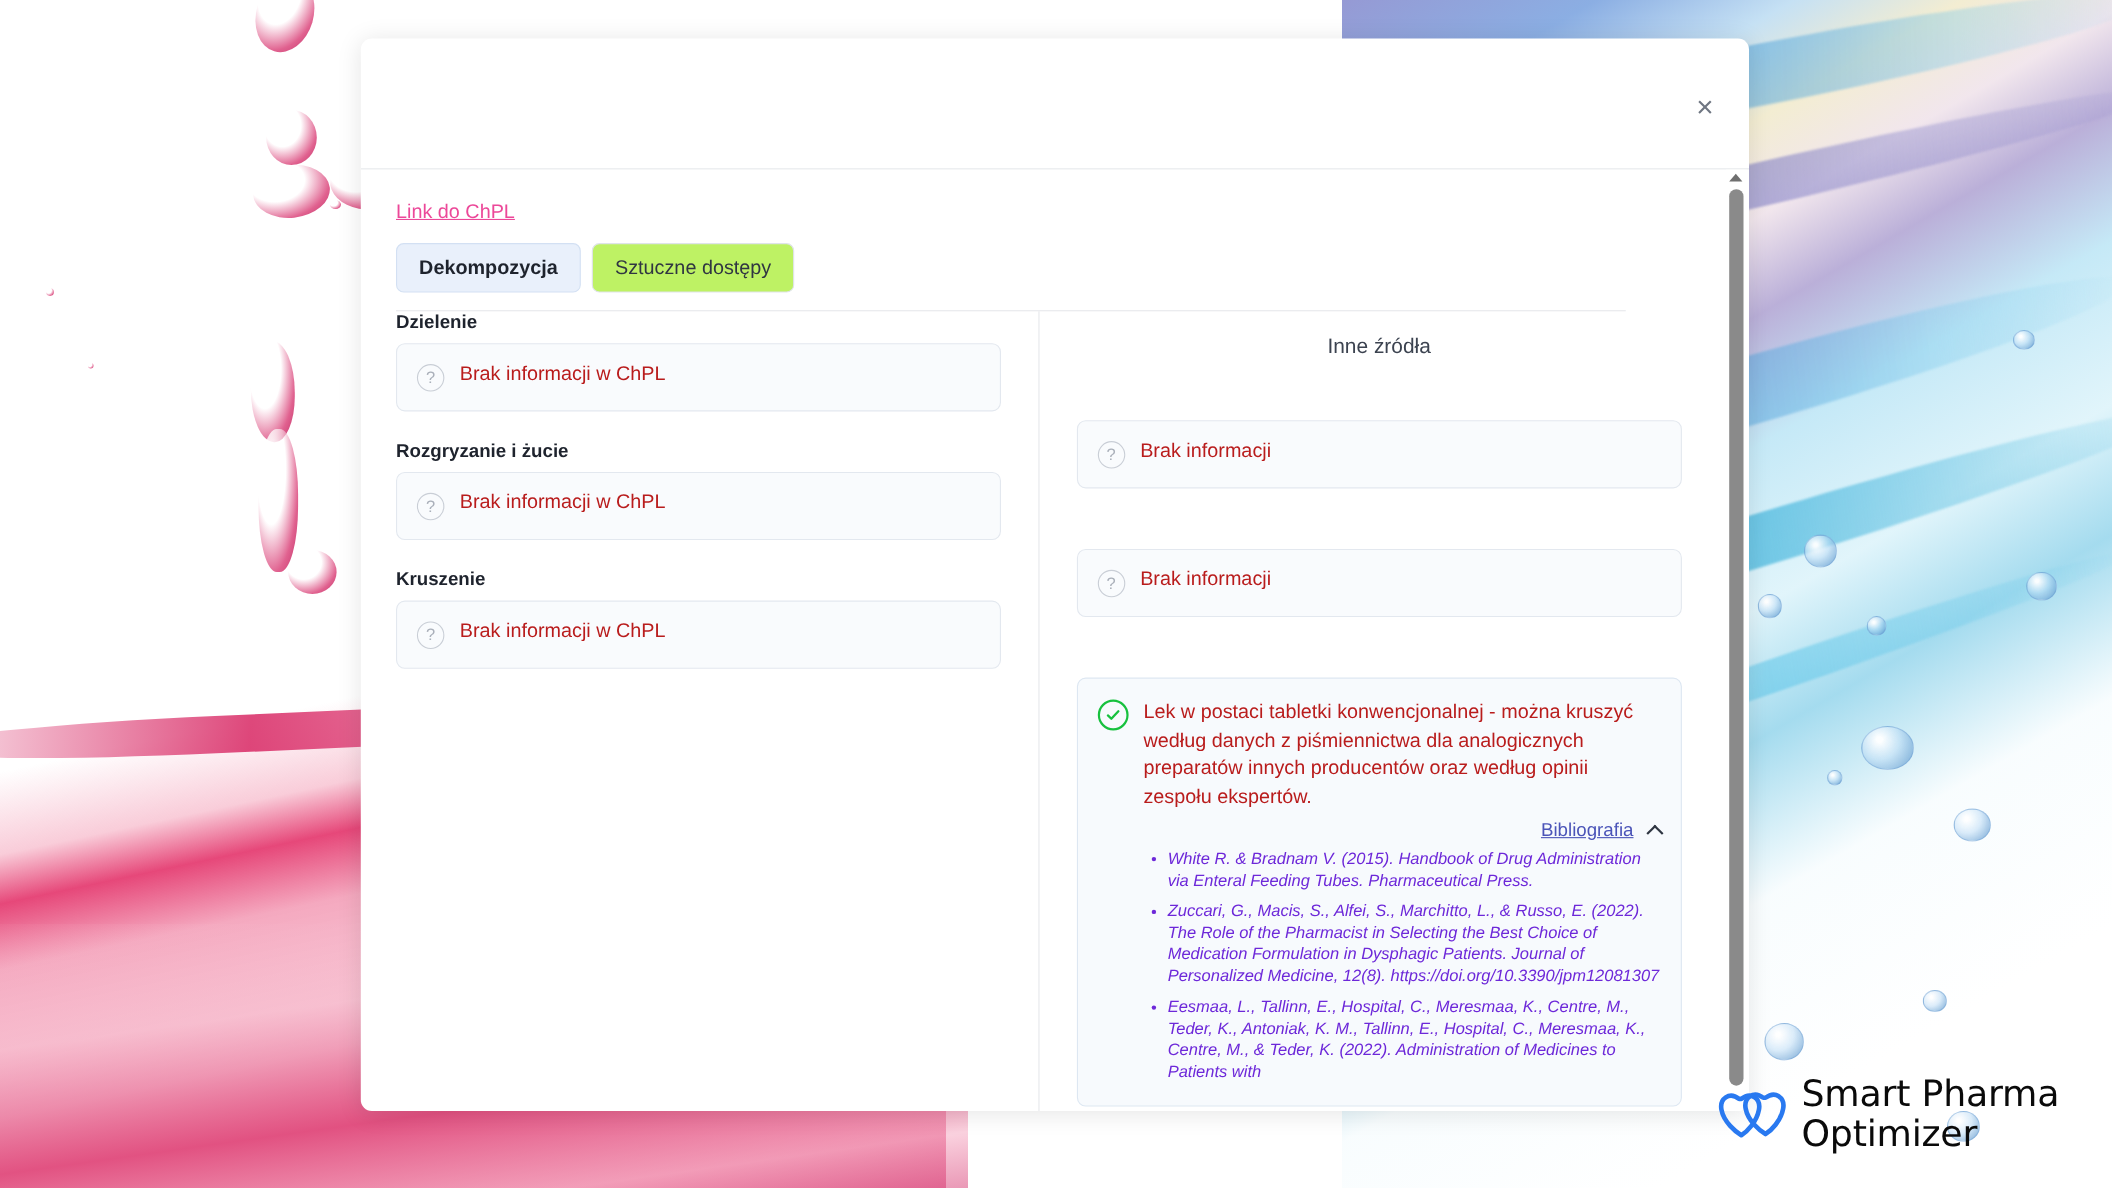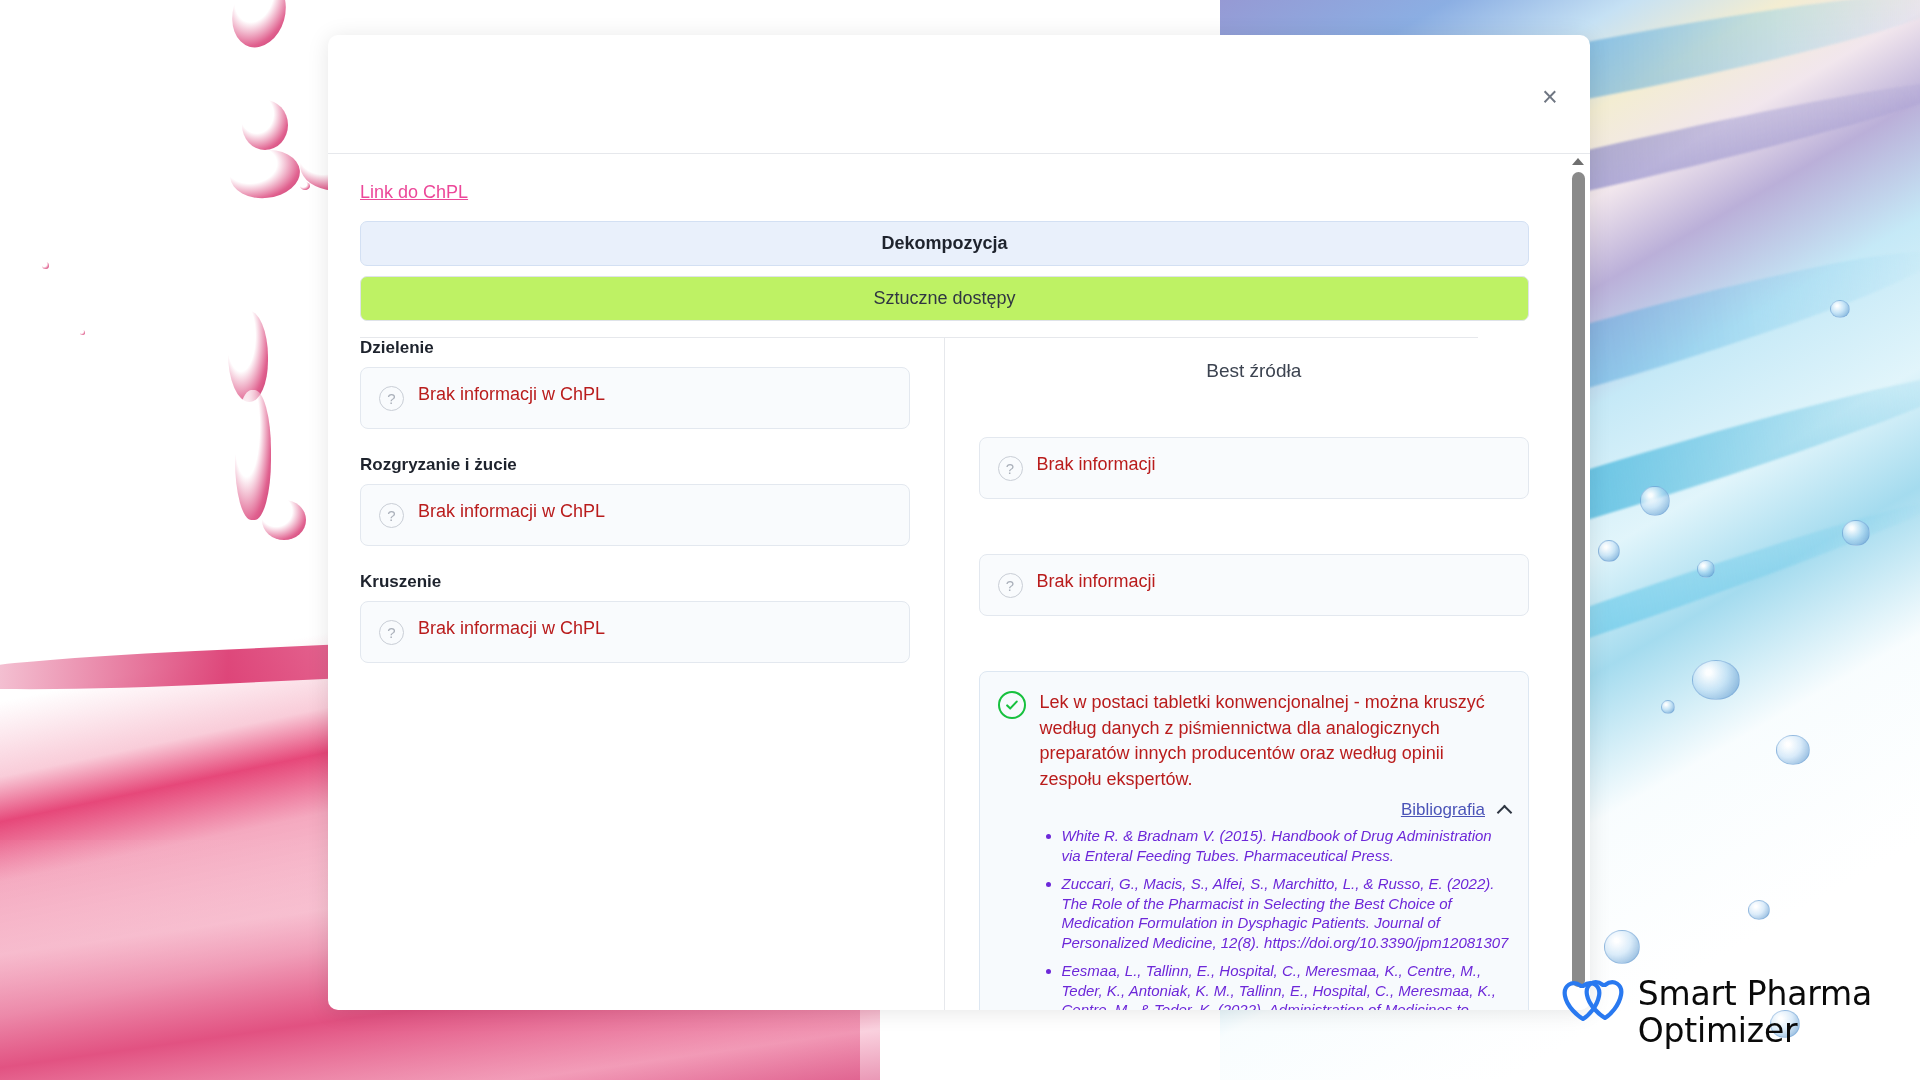"Dekompozycja" .tabs { flex-direction: column -> none }
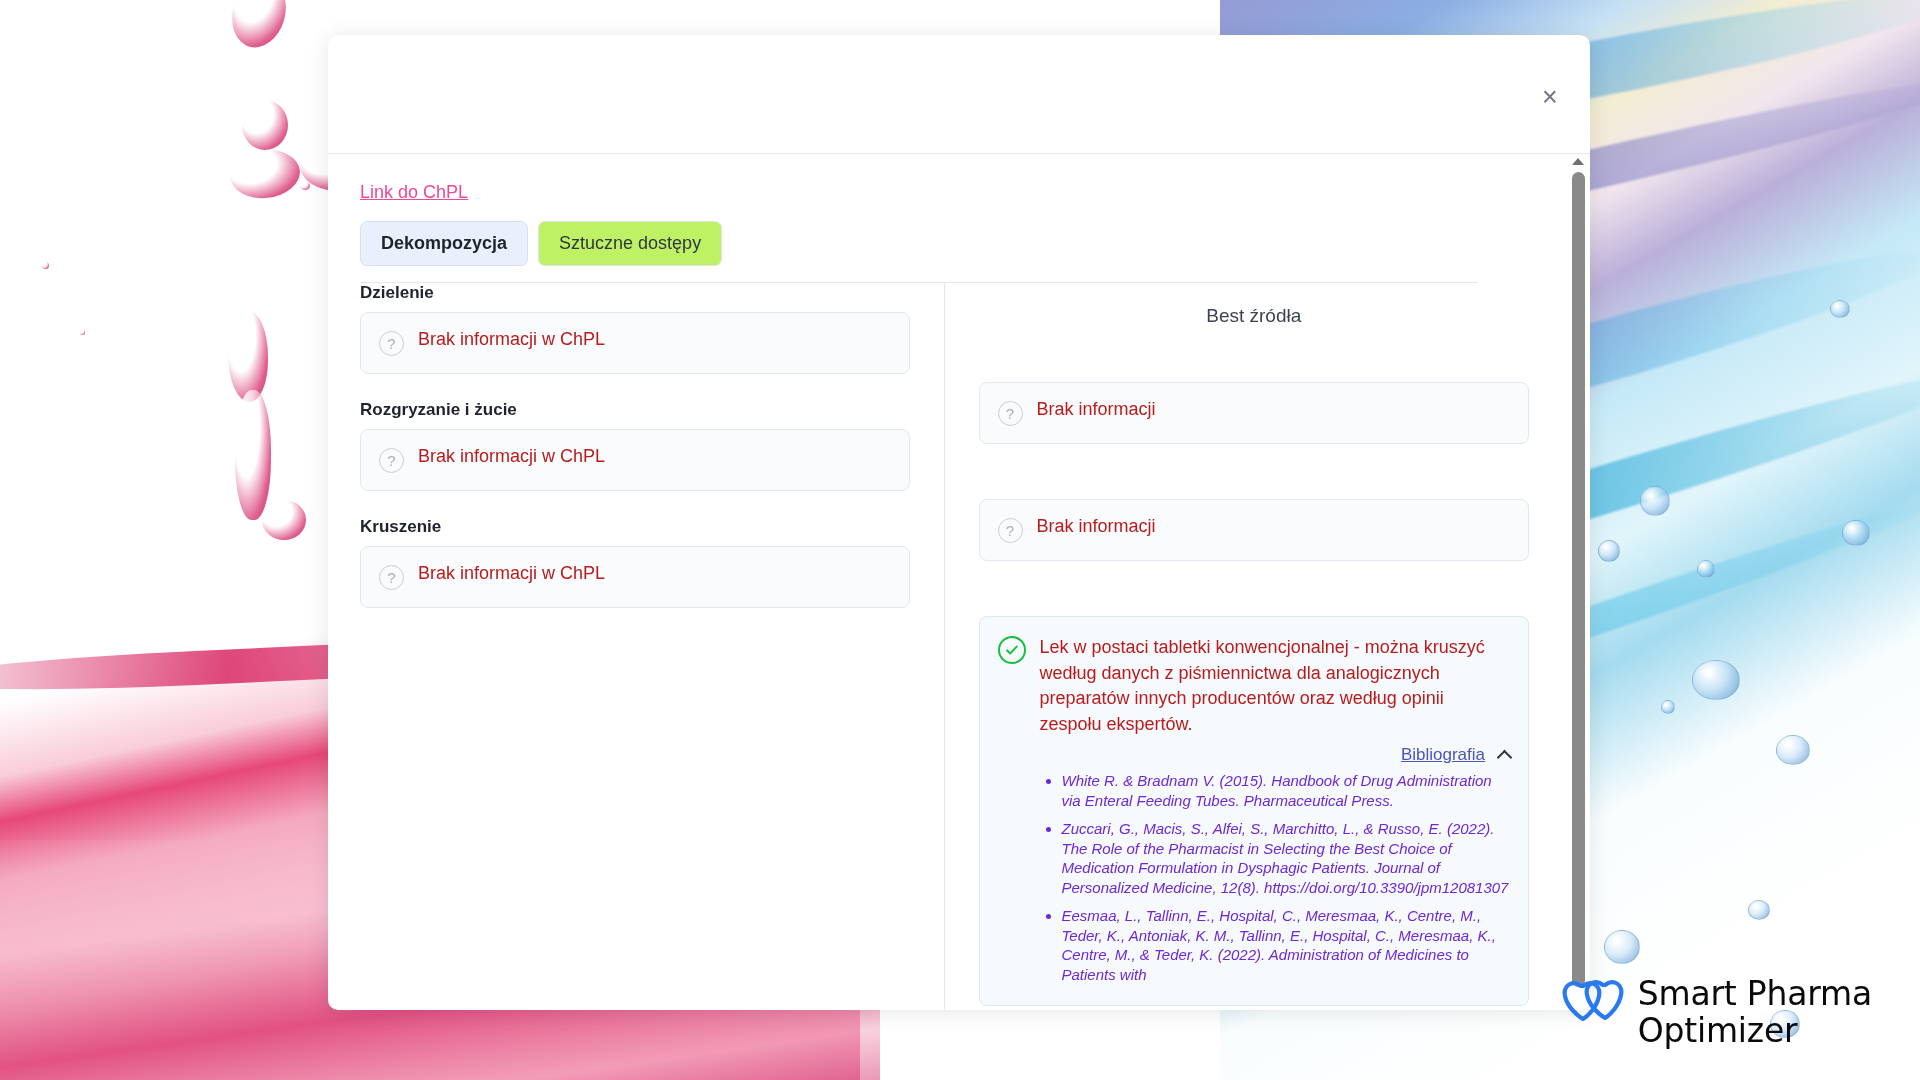"Best źródła" div.col-head { text: Best -> Inne }
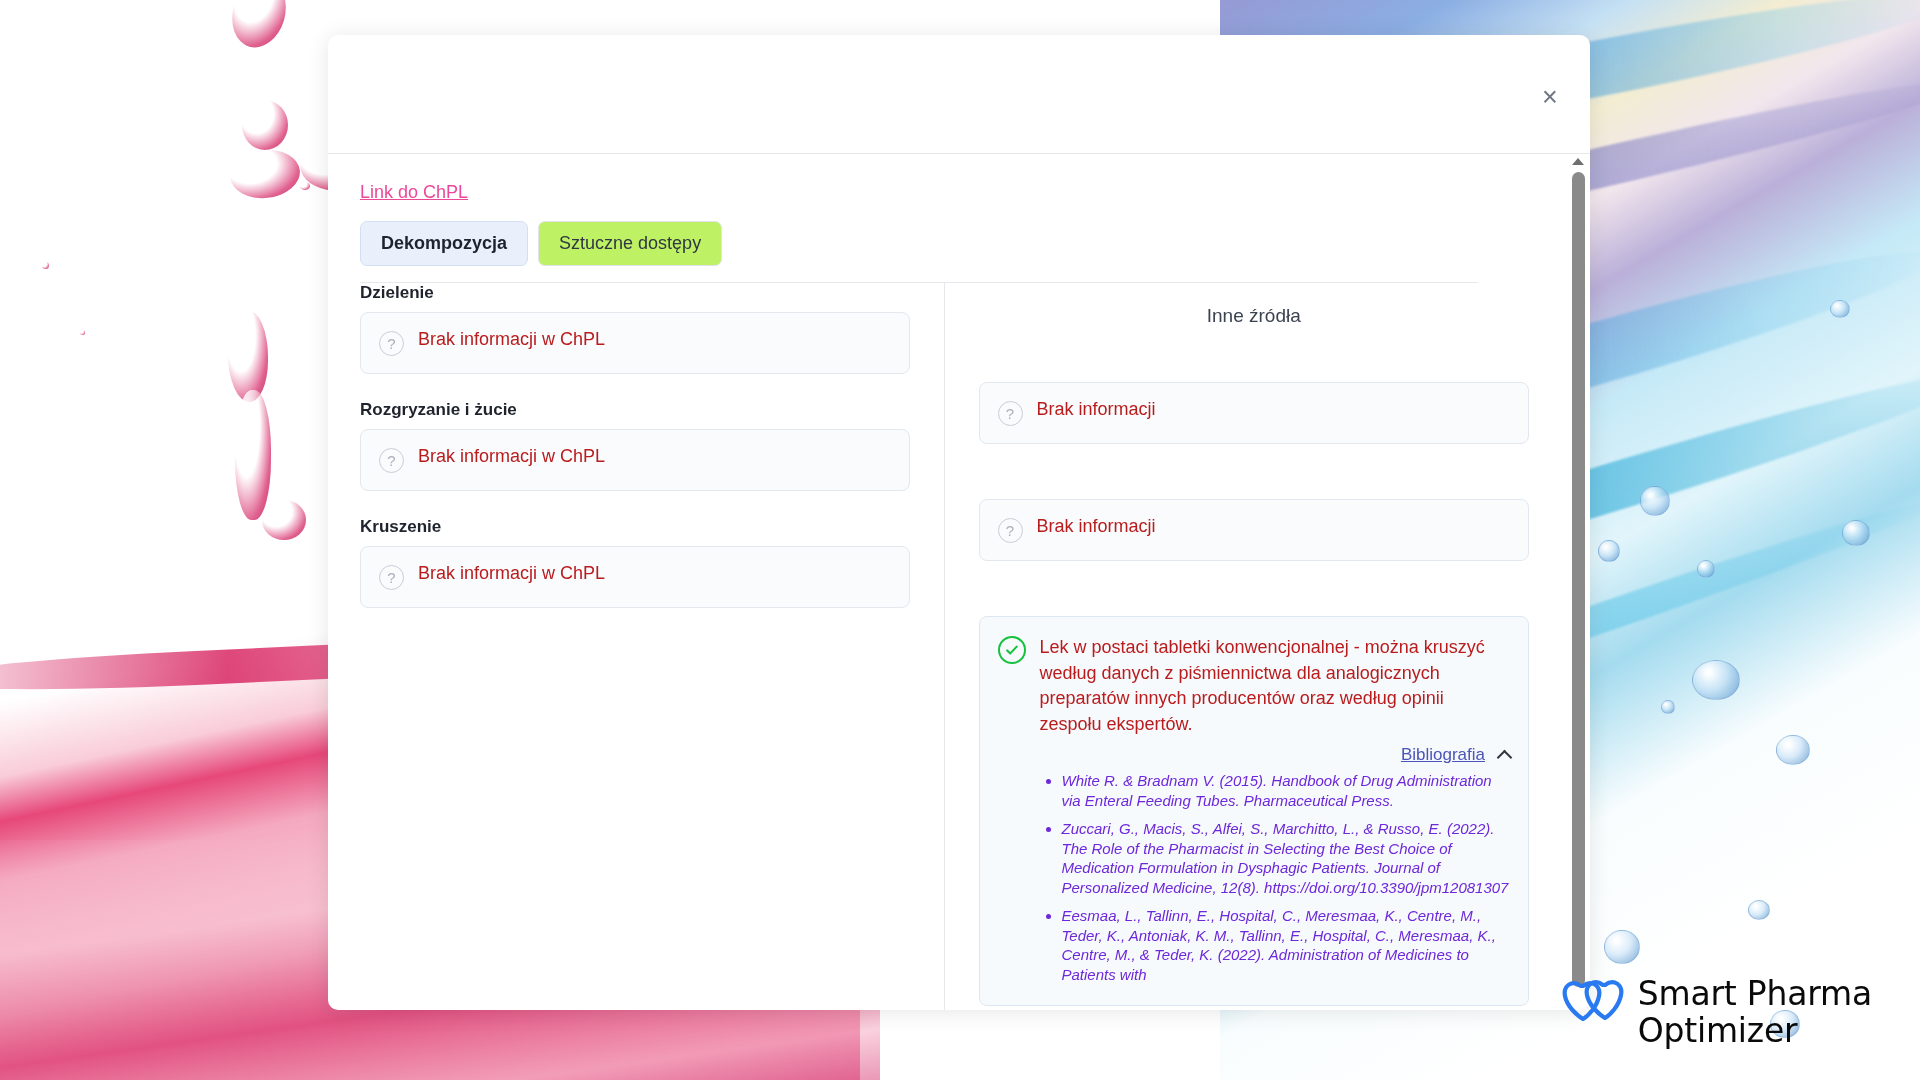"Smart Pharma" #logo { align-items: flex-start -> center }
